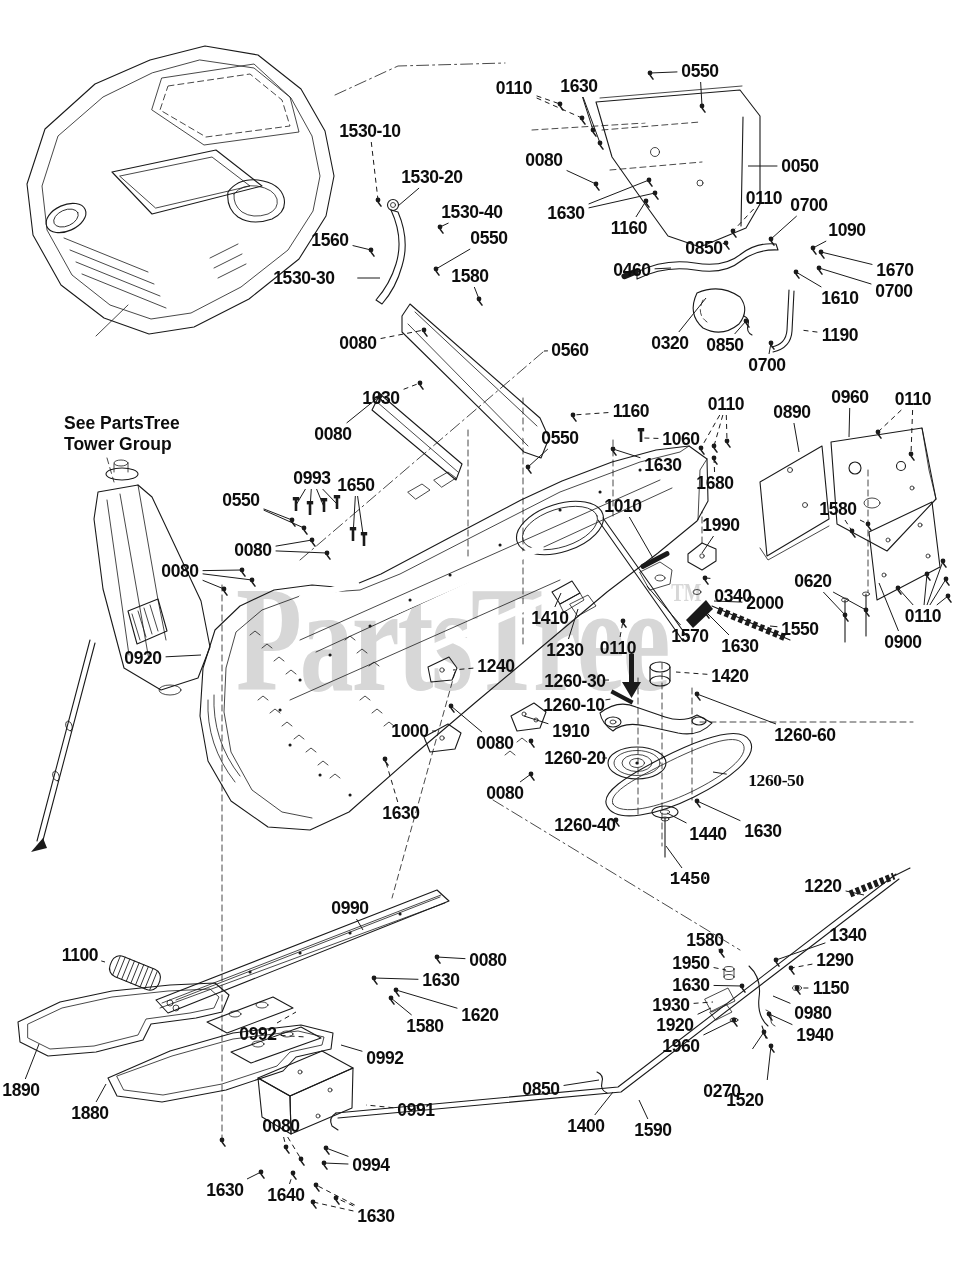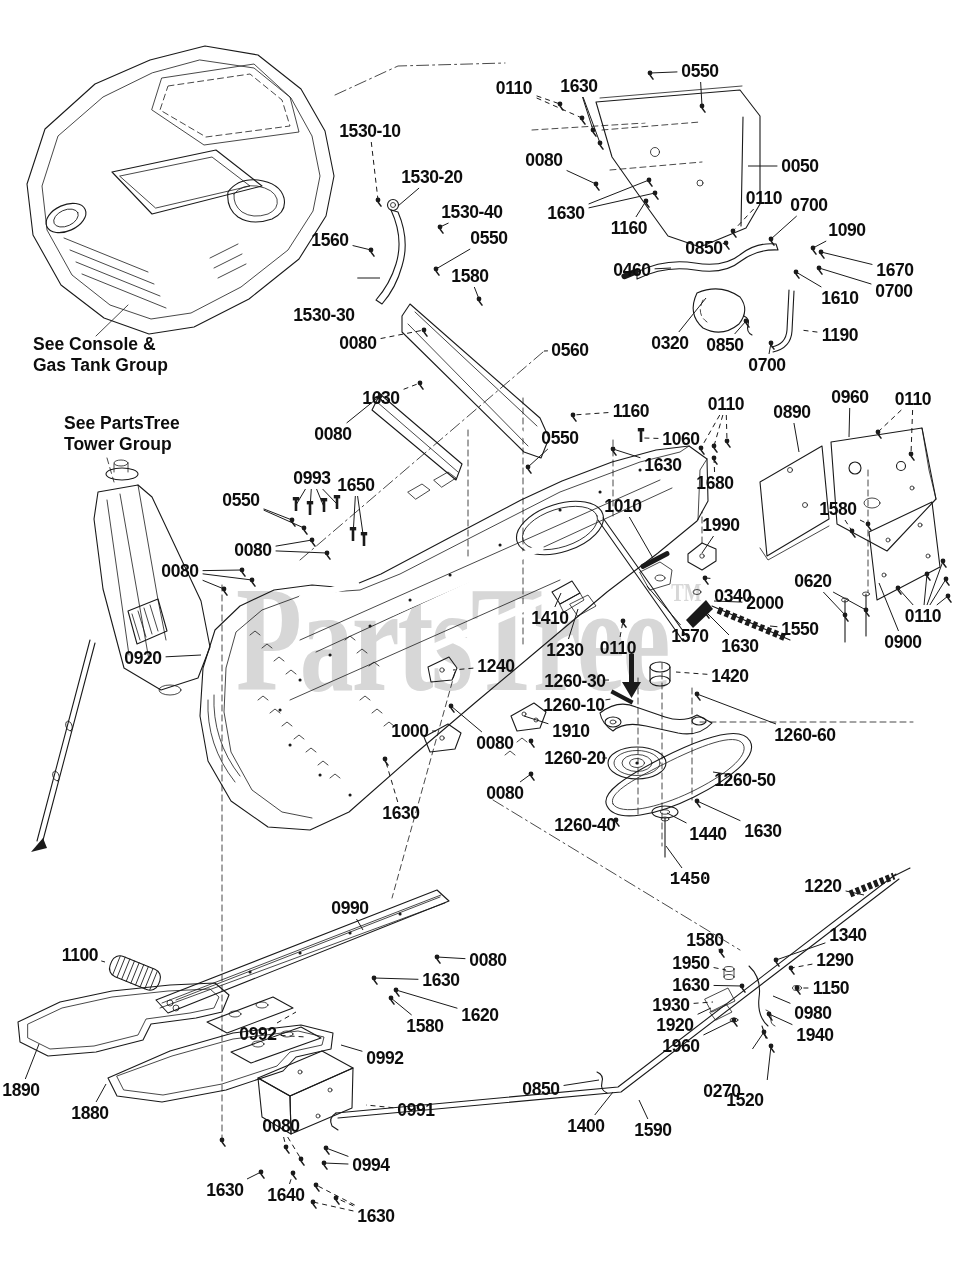"1530-30" div.plabel { left: 324px -> 304px; margin-top: 37px -> none }
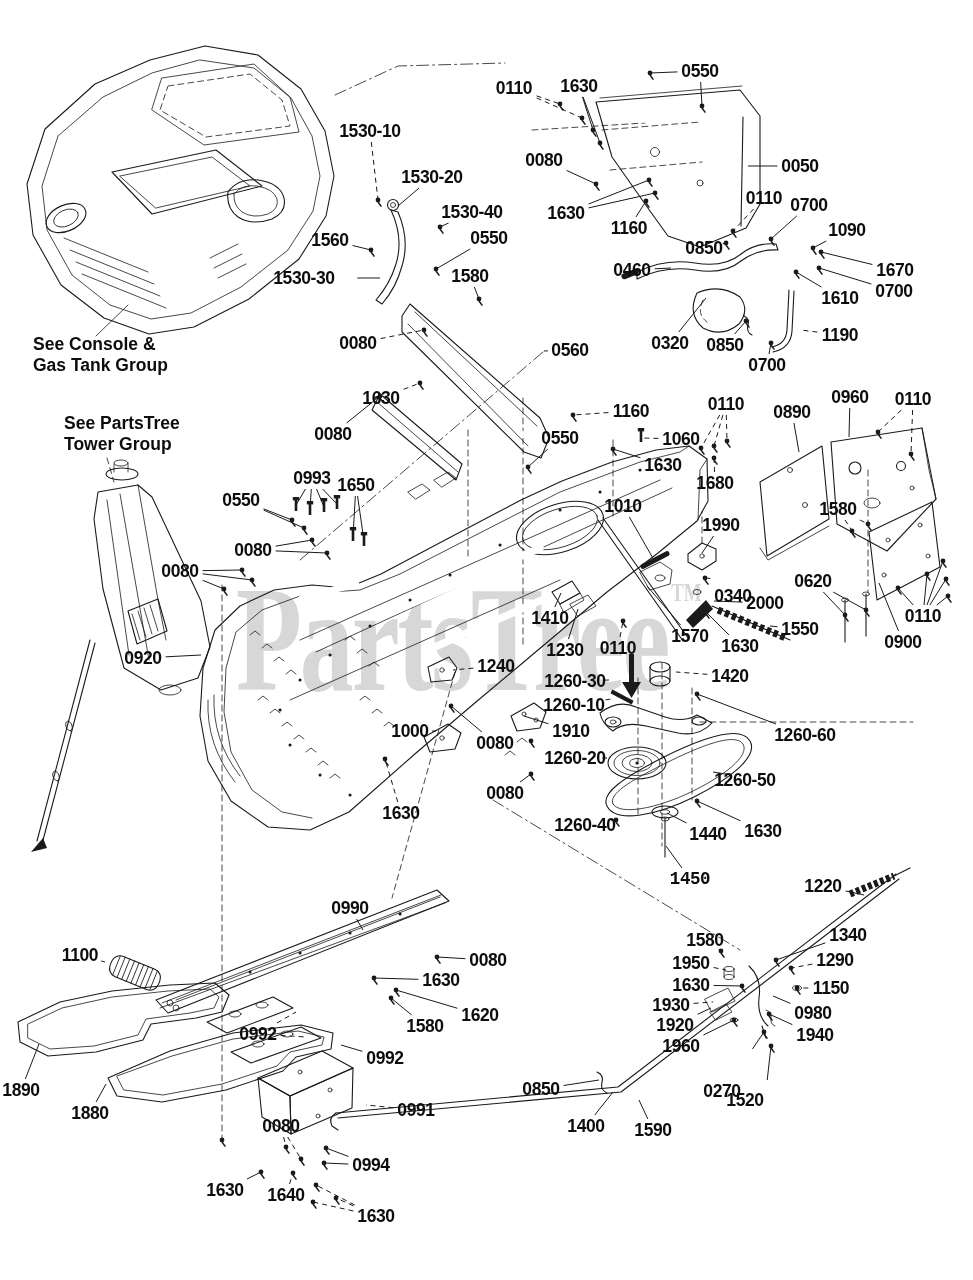"See Console &" div.note { html: <div> <div>See Console &amp;</div> <div>Gas Tank Group</div> </div> -> none }
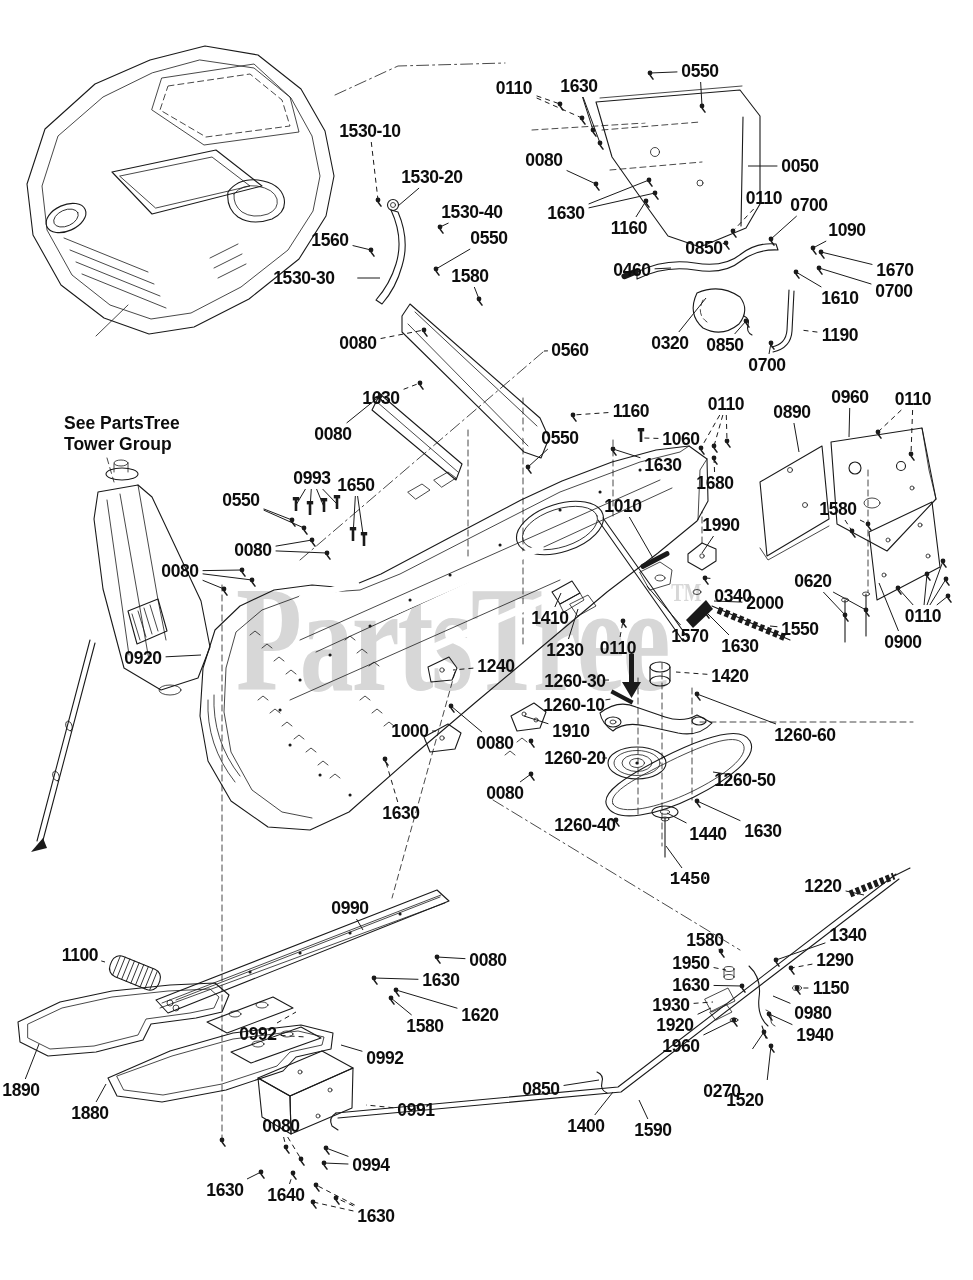"1260-50" div.plabel { font-family: none -> Liberation Serif, serif; left: 745px -> 776px }
